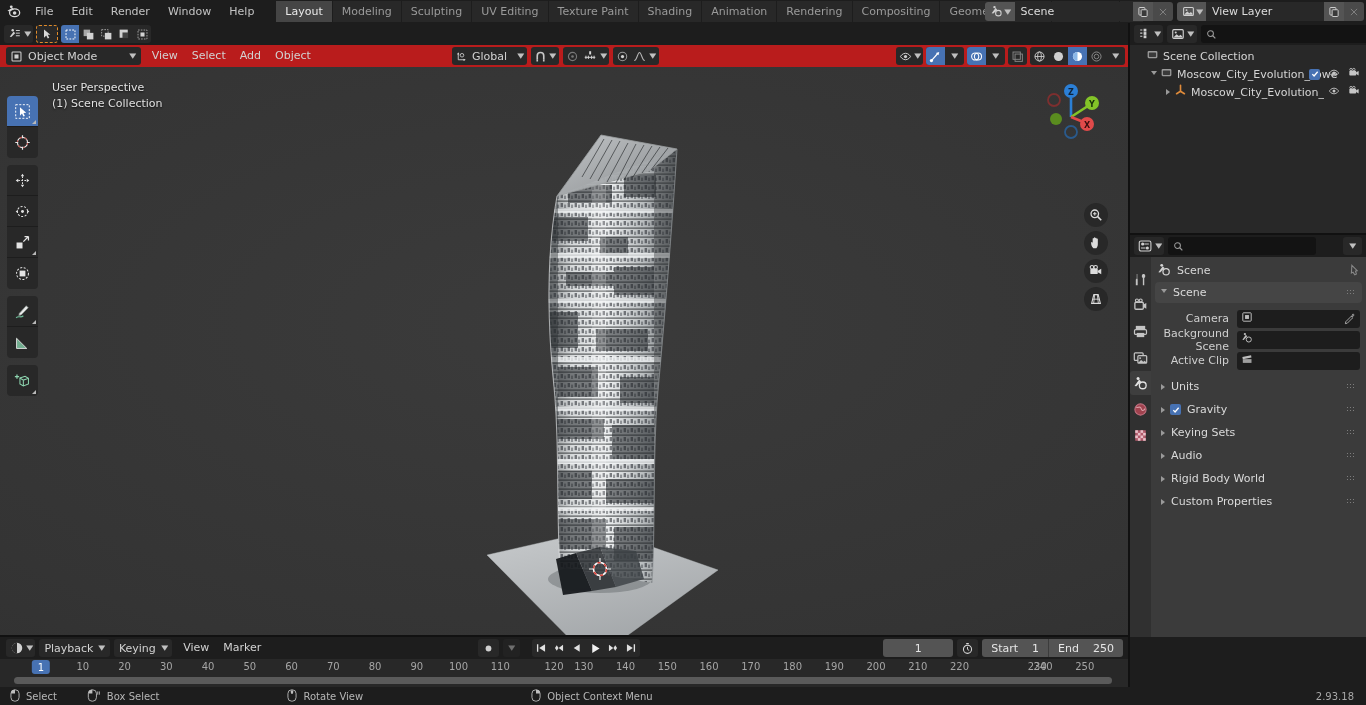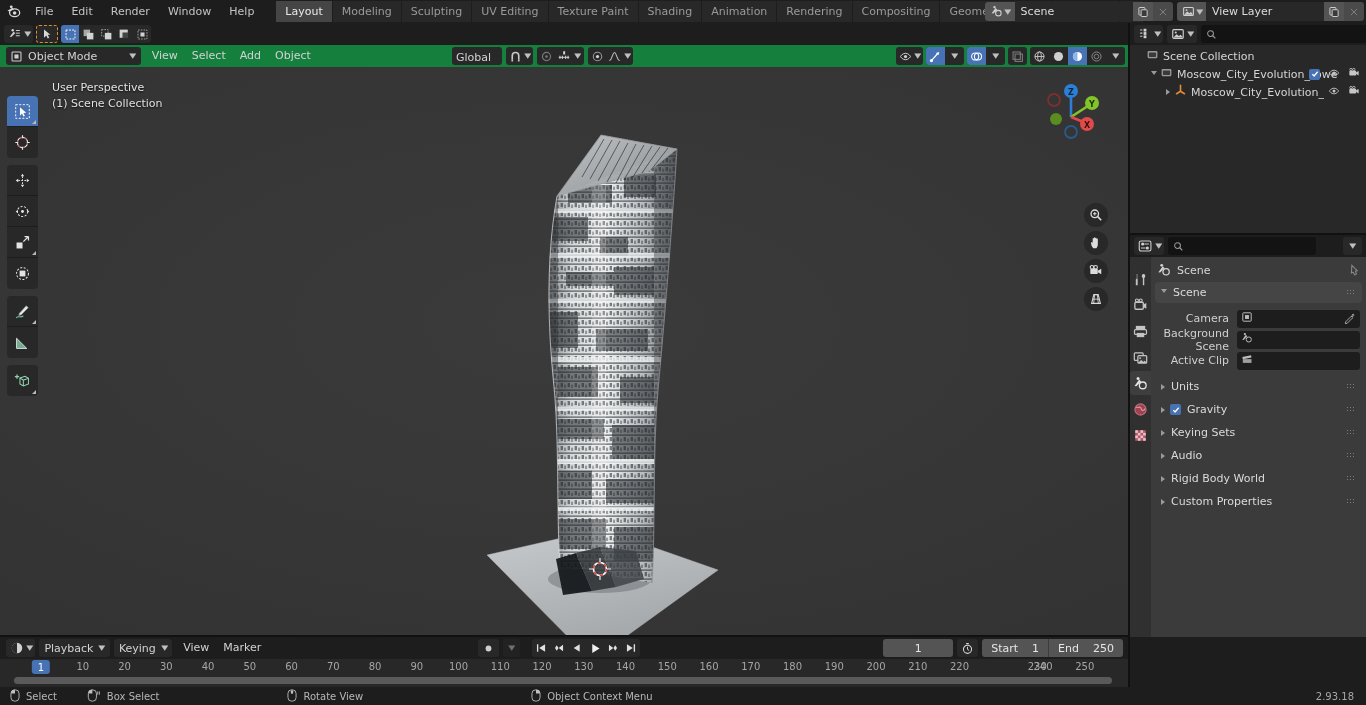"Object Mode" .vp-header2 { background: #15803d -> #b91c1c }
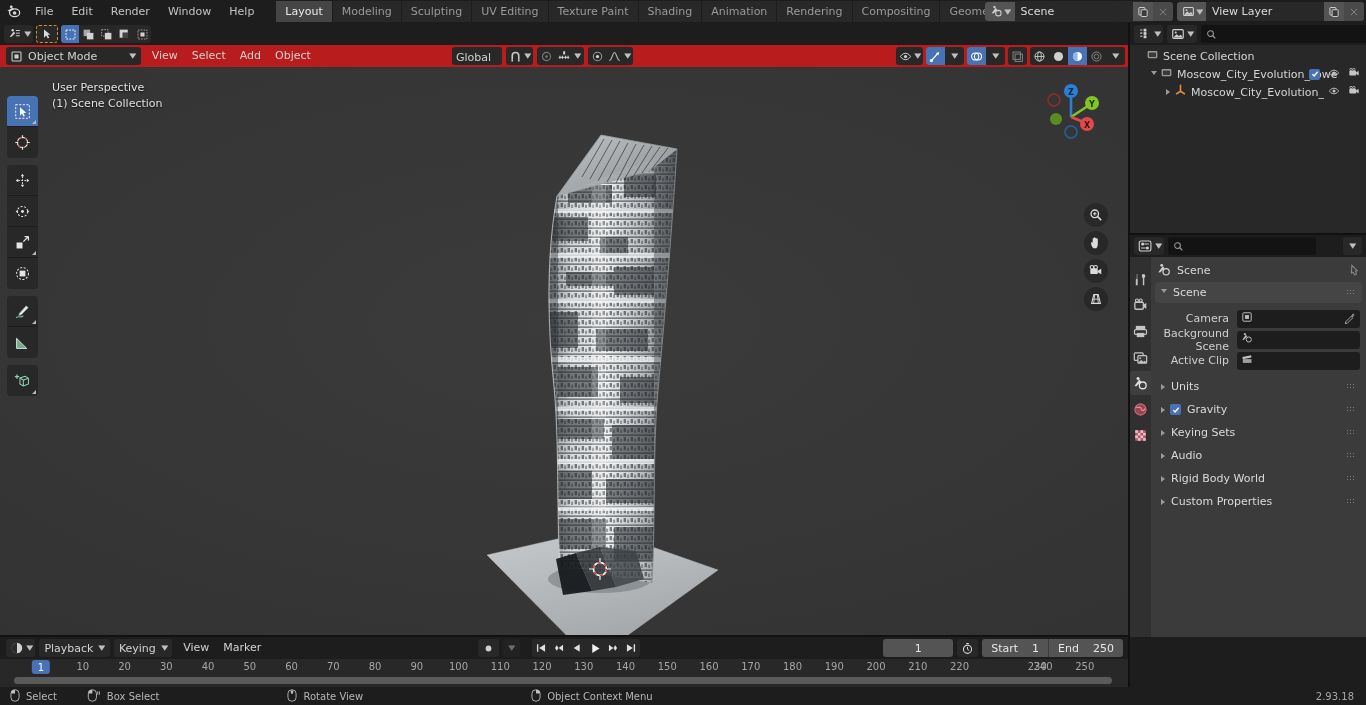"Global" div.hdr-btn { flex-direction: column -> none }
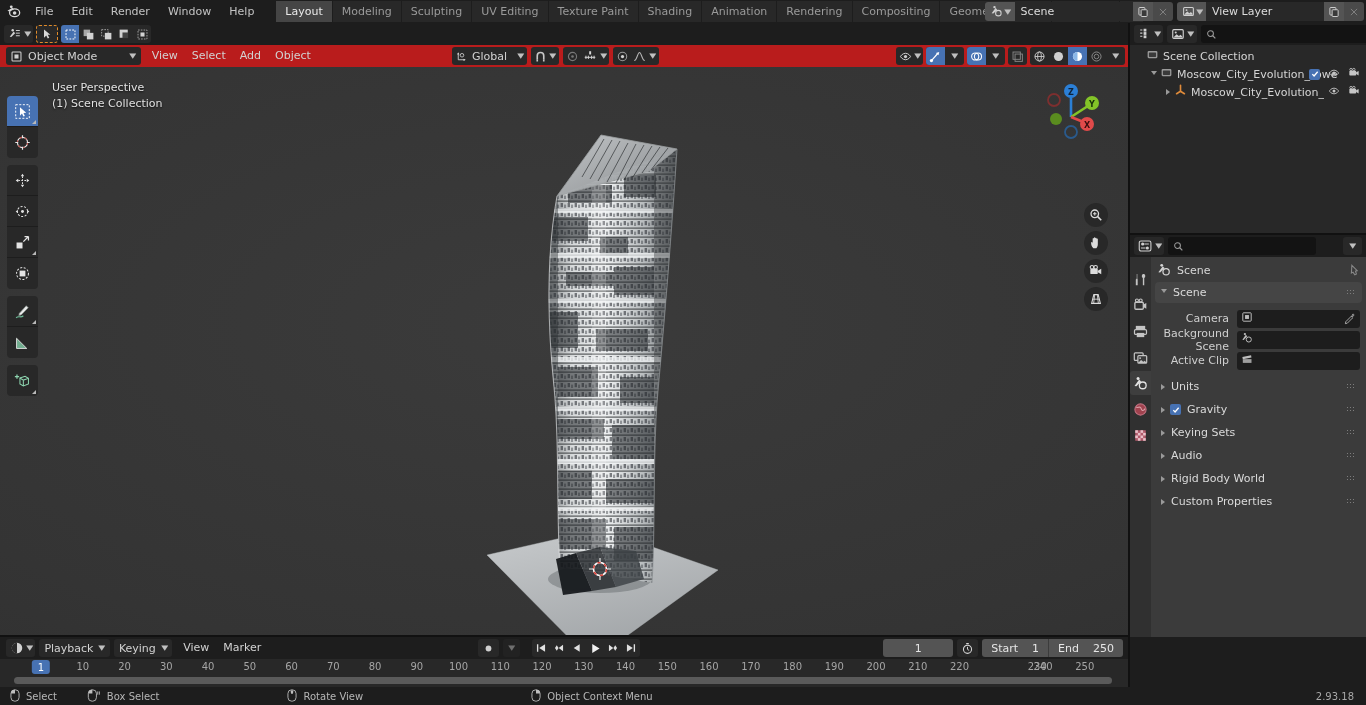"120" div.tick { left: 542px -> 554px }
